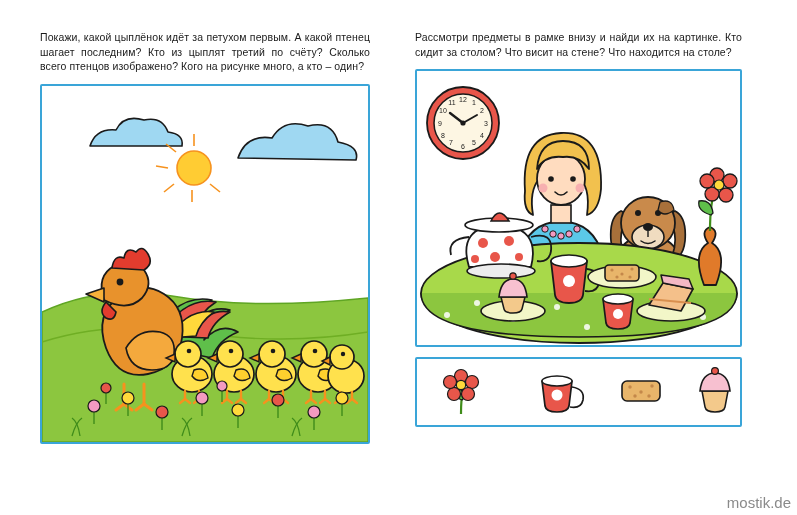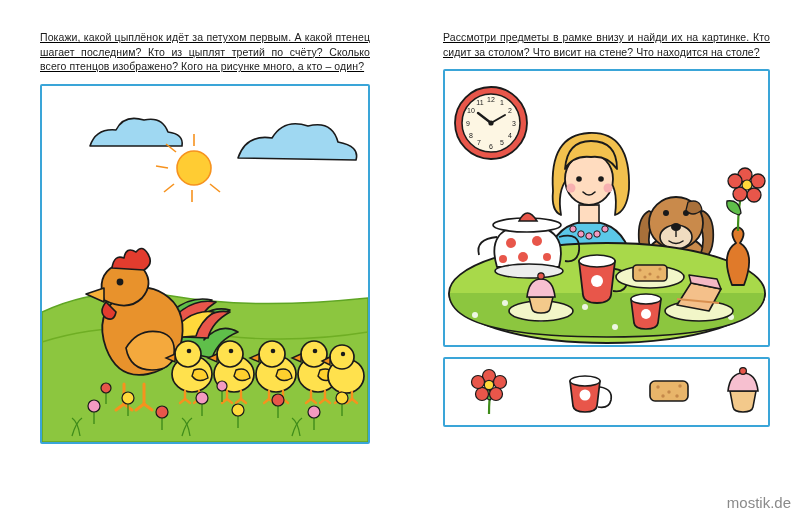"Покажи, какой цыплёнок идёт за" .col { text-decoration: underline -> none }
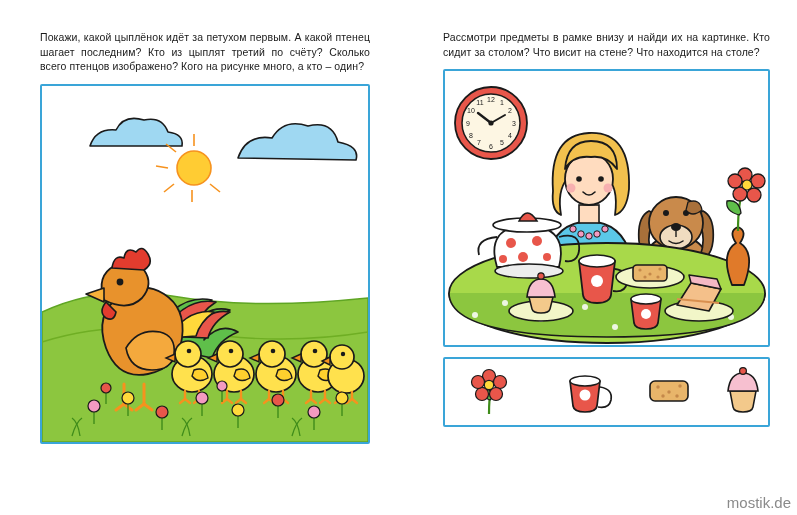"Рассмотри предметы в рамке внизу" .col-right { left: 443px -> 415px }
